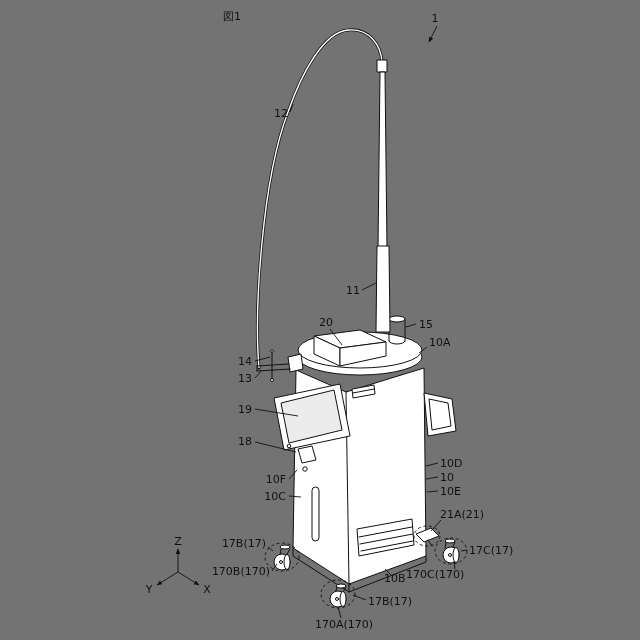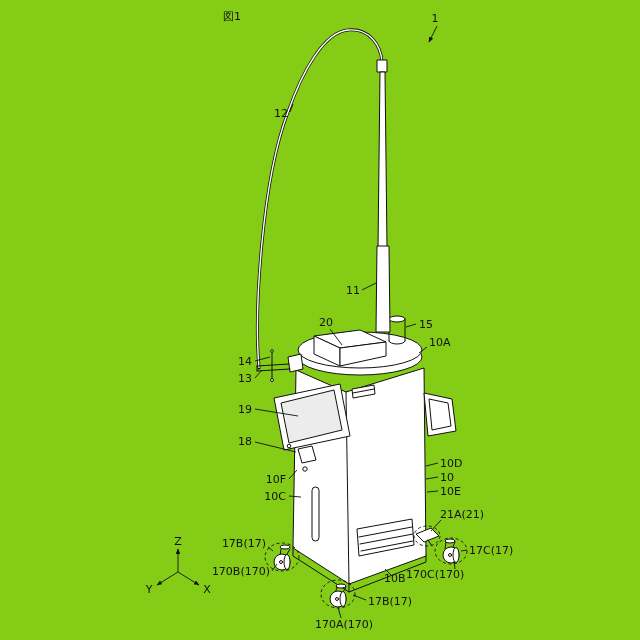"図1" .fig { background: #84cc16 -> #737373 }
